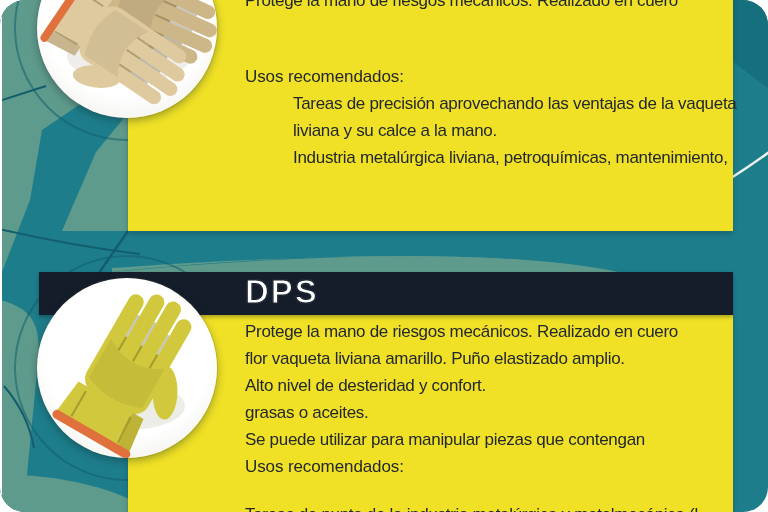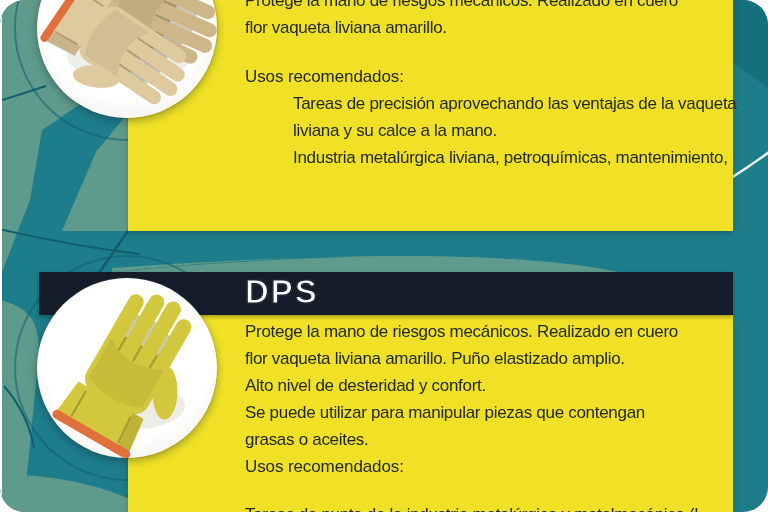"flor vaqueta liviana amarillo." span.ln { html: <span>flor vaqueta liviana amarillo.</span> -> none }
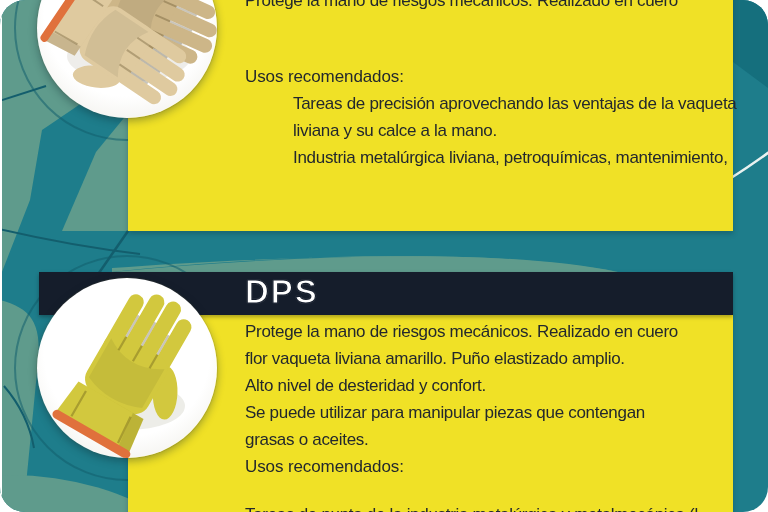"Se puede utilizar para manipular" span.ln { order: before "grasas o aceites." -> after "grasas o aceites." }
